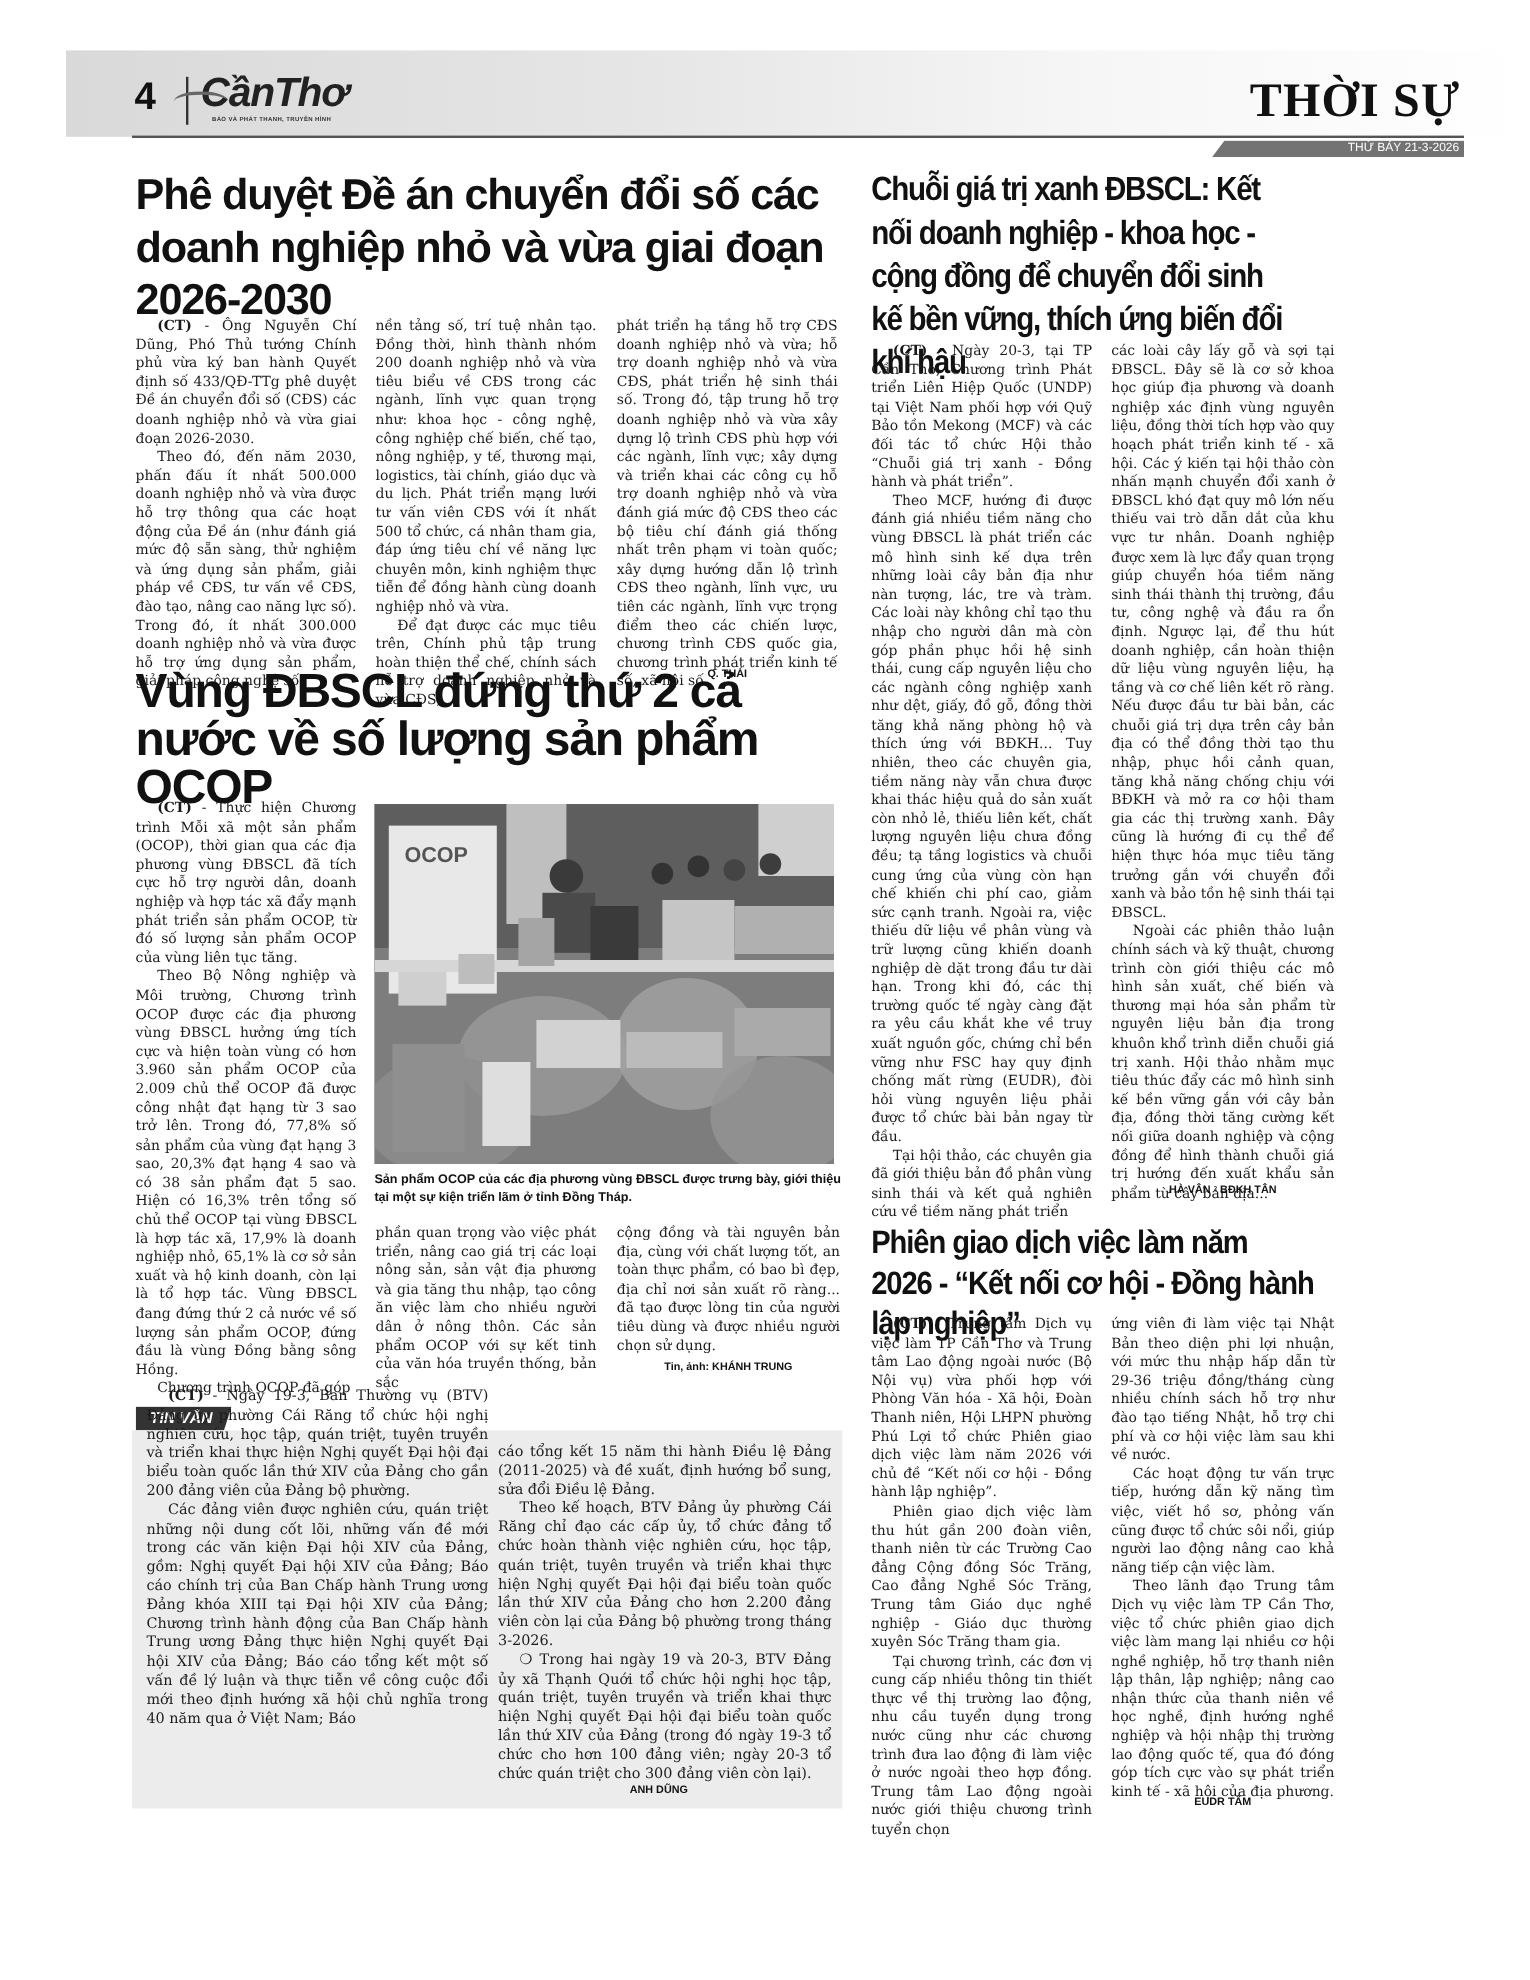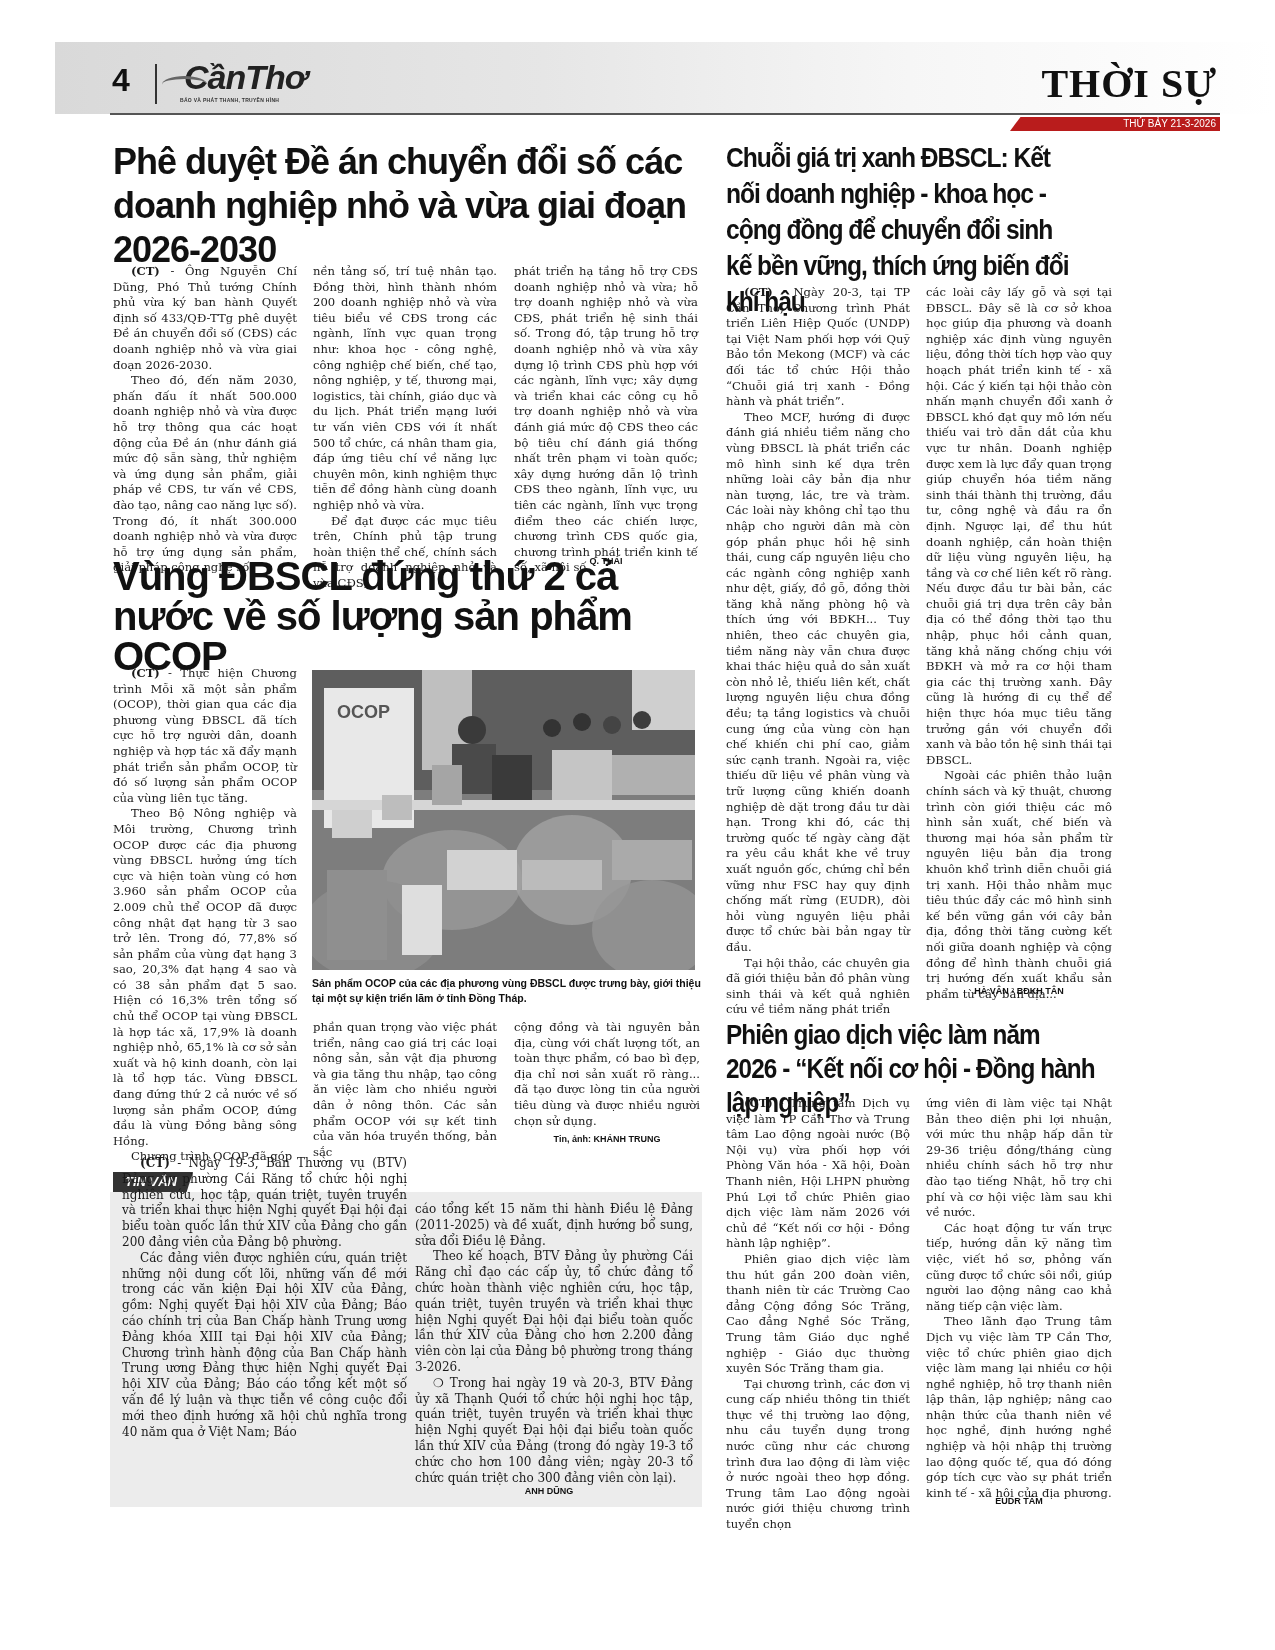"CầnThơ" .logo { left: 162px -> 145px; text-align: none -> center }
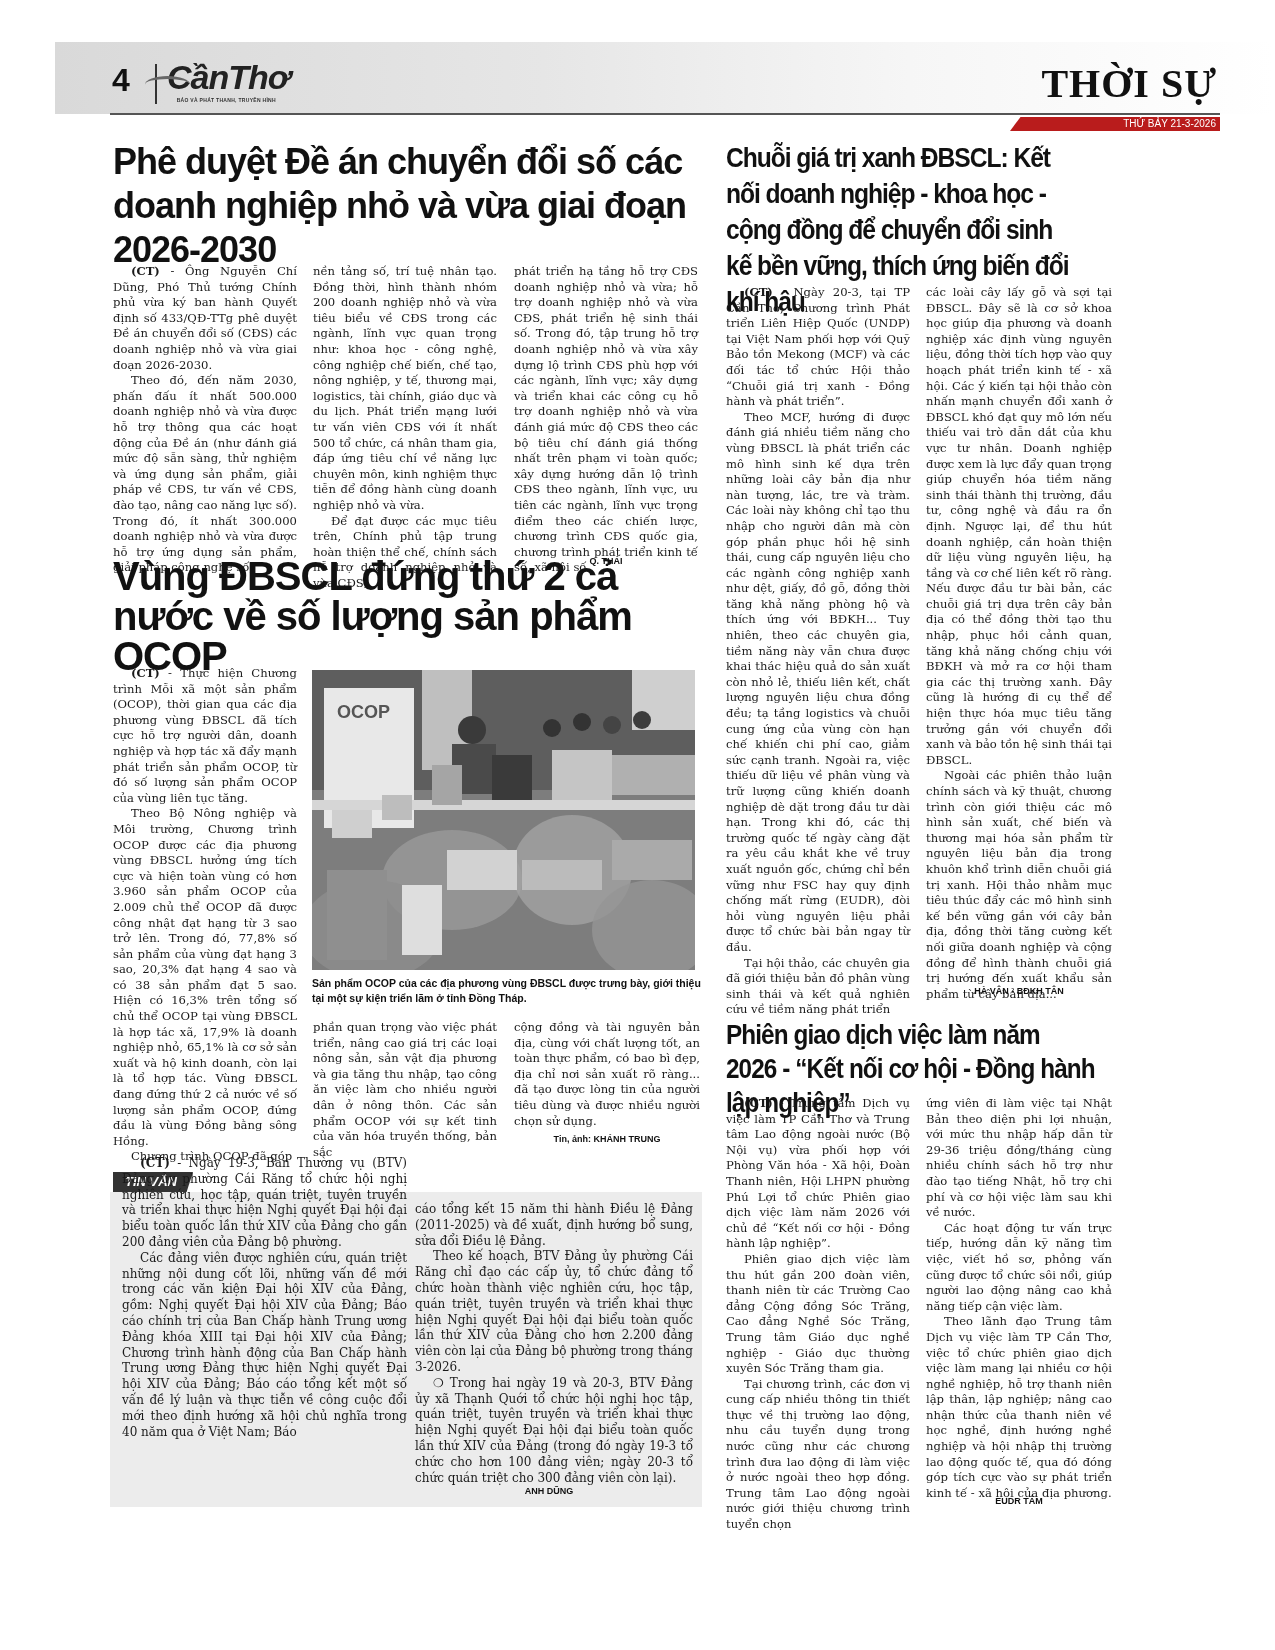"THỨ BẢY 21-3-2026" .datebar { background: #b91c1c -> #737373 }
